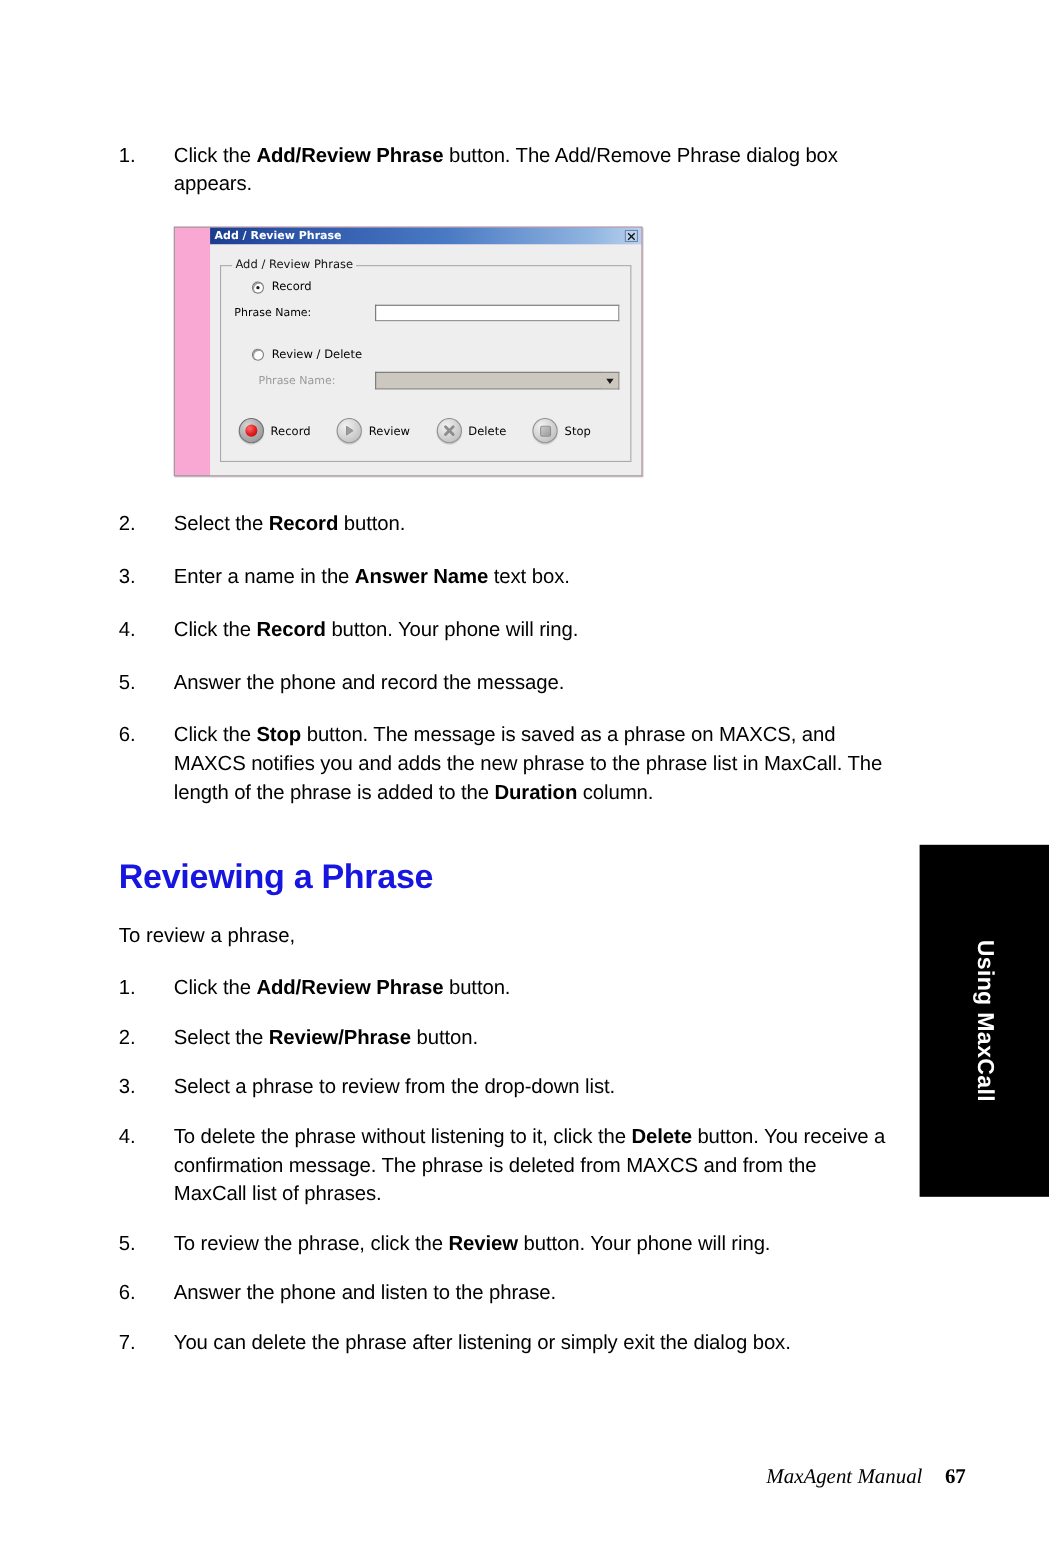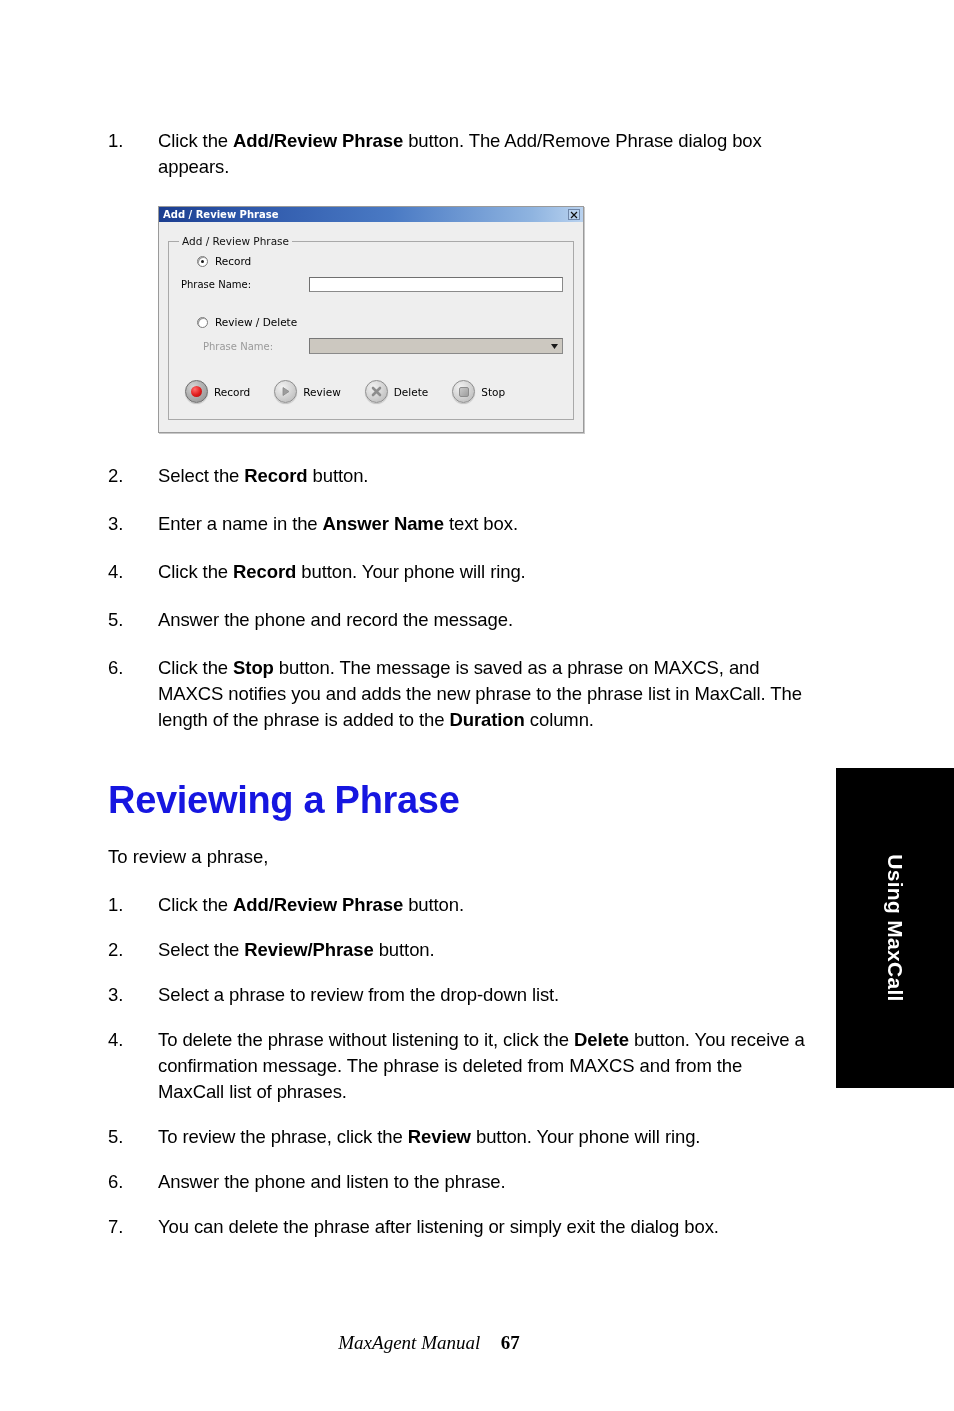"Add / Review Phrase" .dialog { background: #ec4899 -> #f9a8d4; padding-left: none -> 32px }
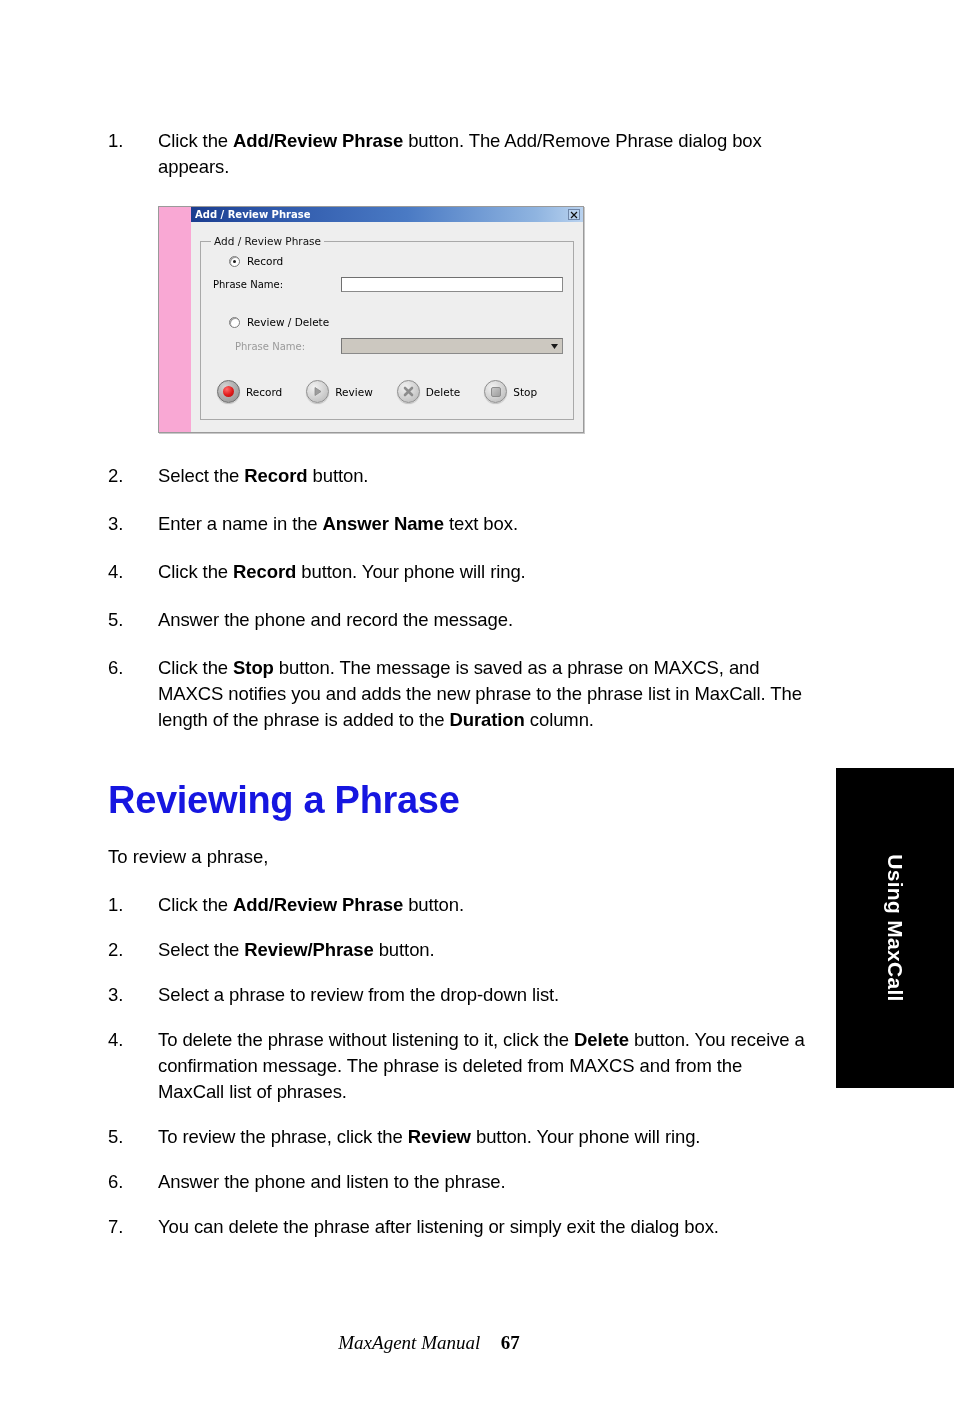"Reviewing a Phrase" .section-heading { font-size: 38px -> 31px }
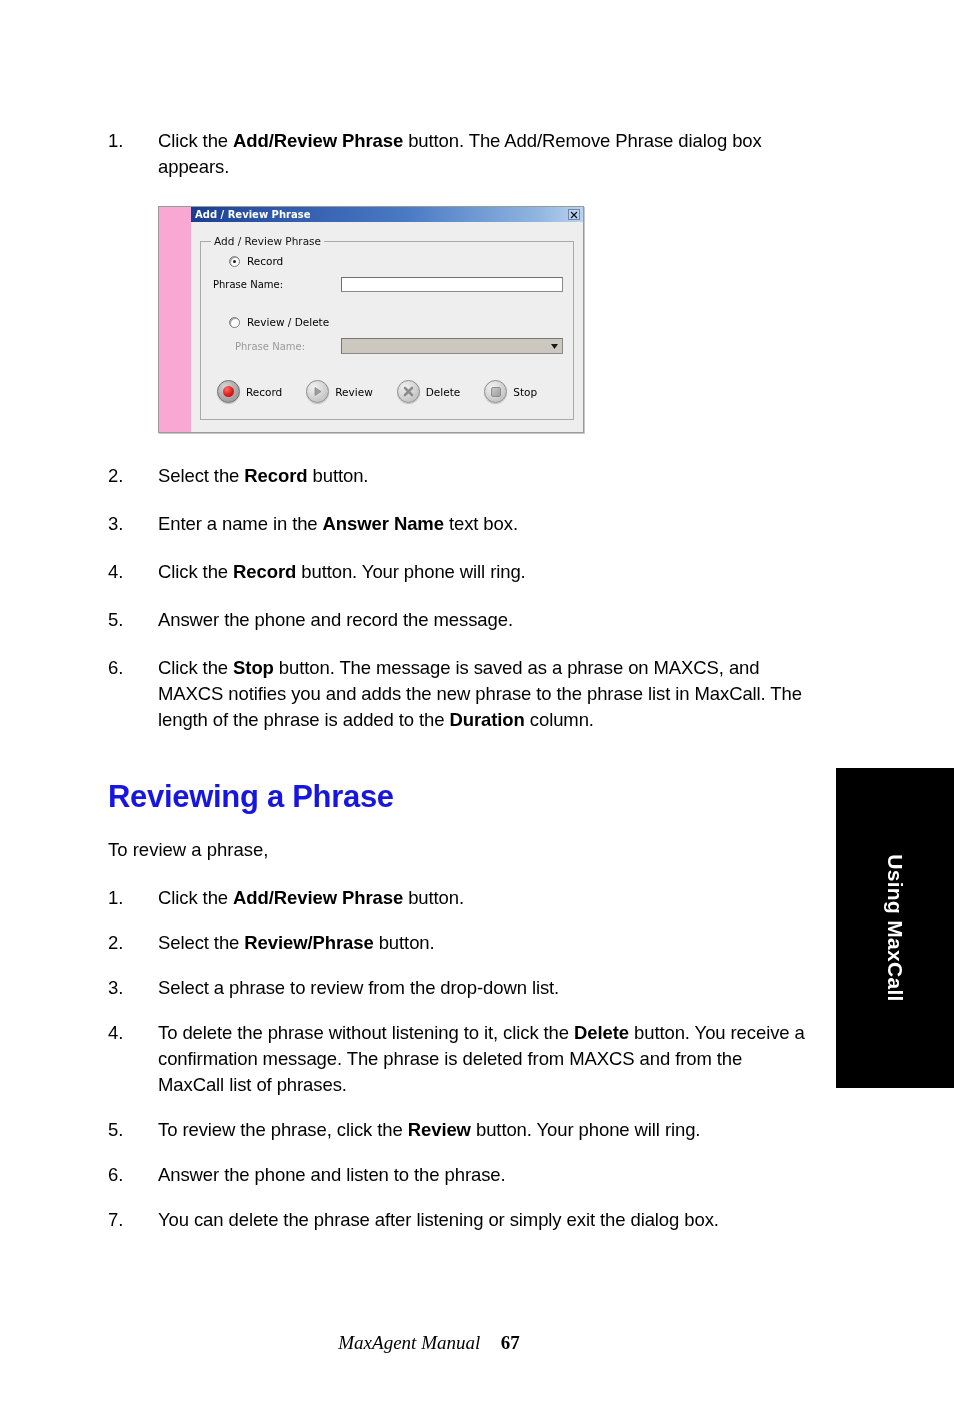"MaxAgent Manual 67" .footer { padding-right: 96px -> 76px; text-align: center -> right }
